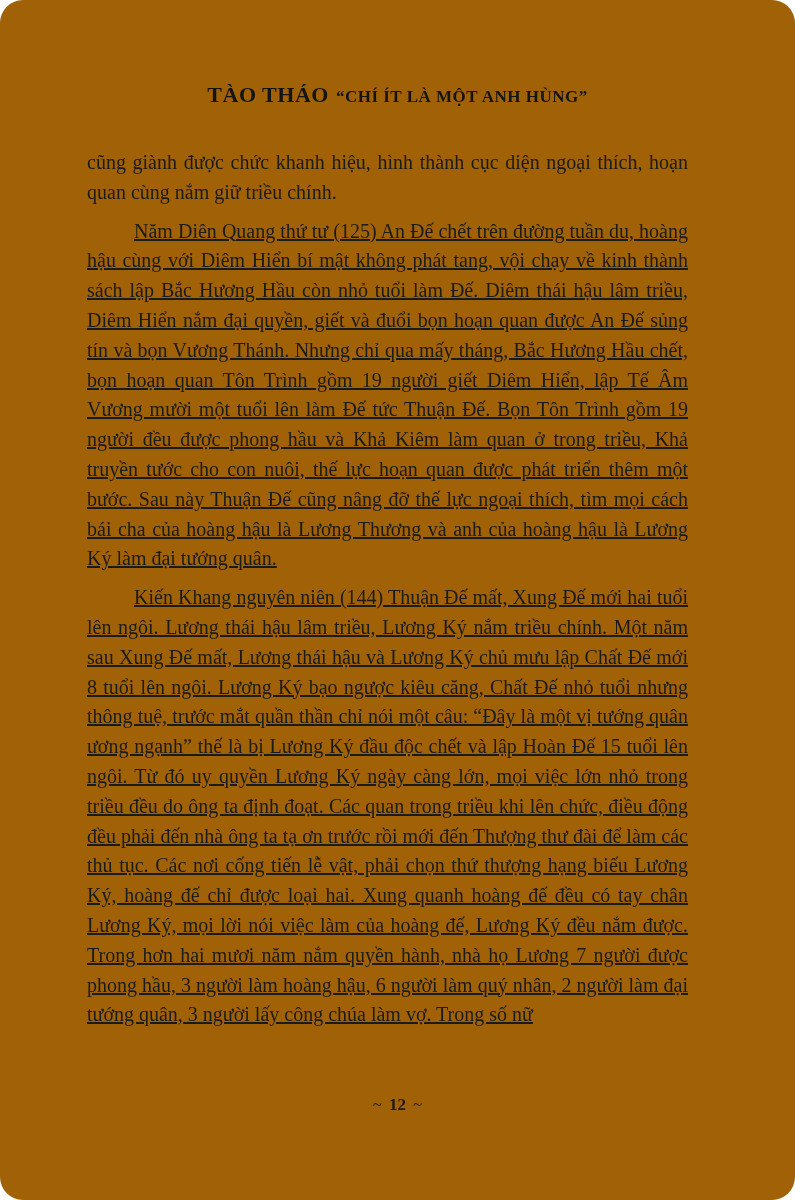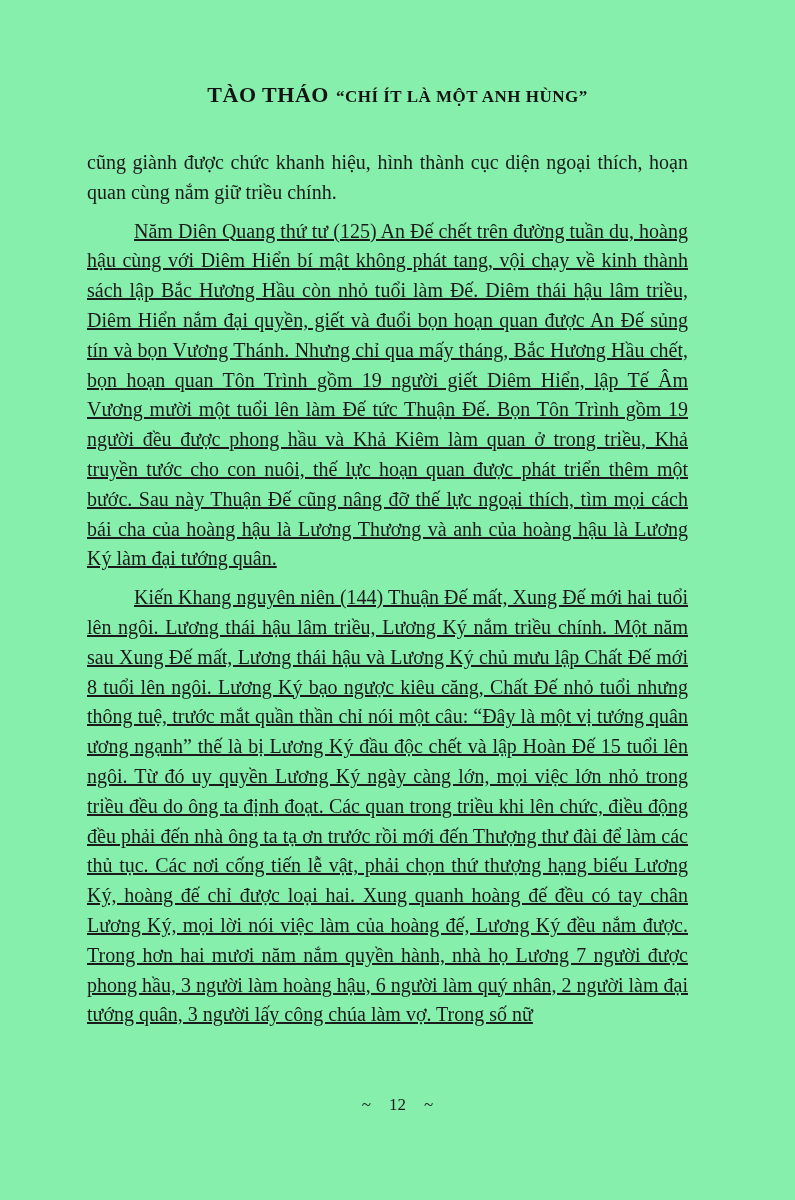"TÀO THÁO “CHÍ ÍT LÀ" .page { background: #86efac -> #a16207; border-radius: none -> 23px }
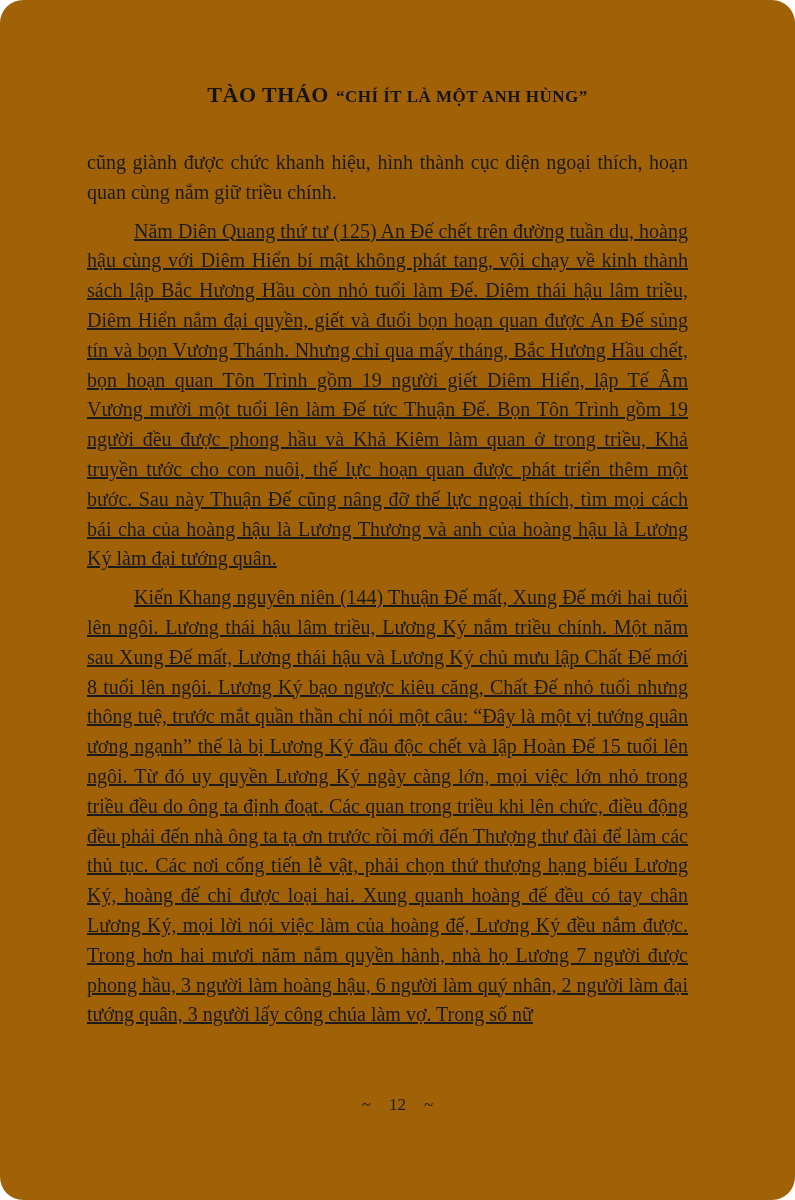"12" .page-num { font-weight: normal -> bold; margin: 0 18px -> 0 7px }
